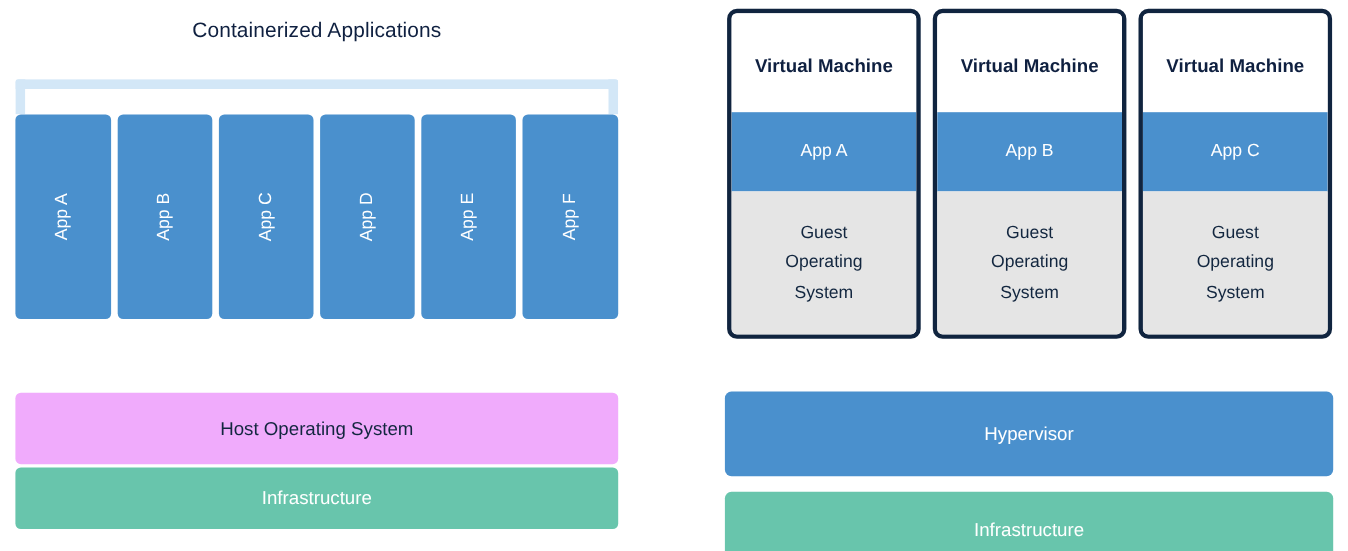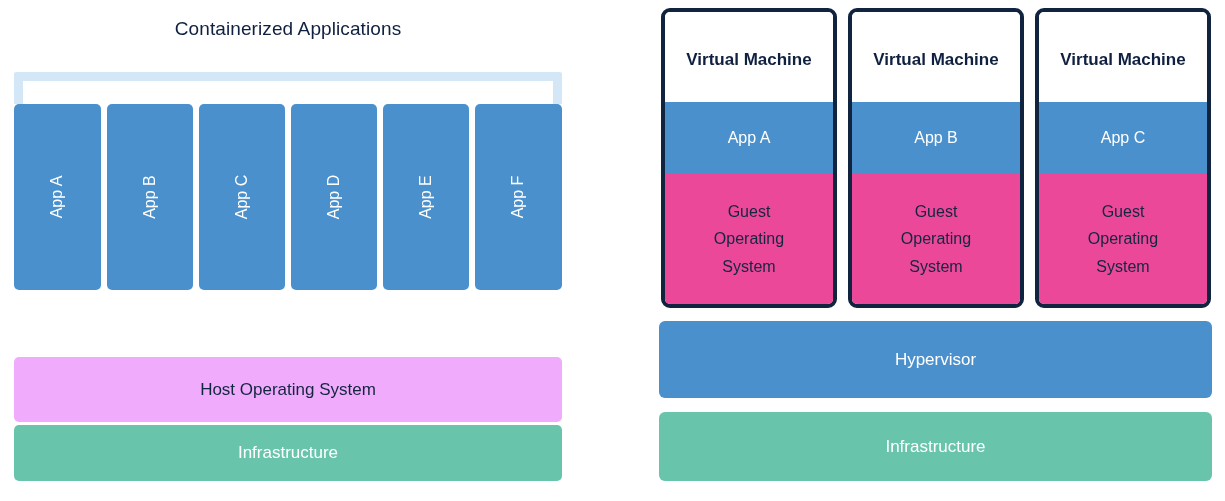"Guest Operating System" .vm-guest { background: #ec4899 -> #e5e5e5 }
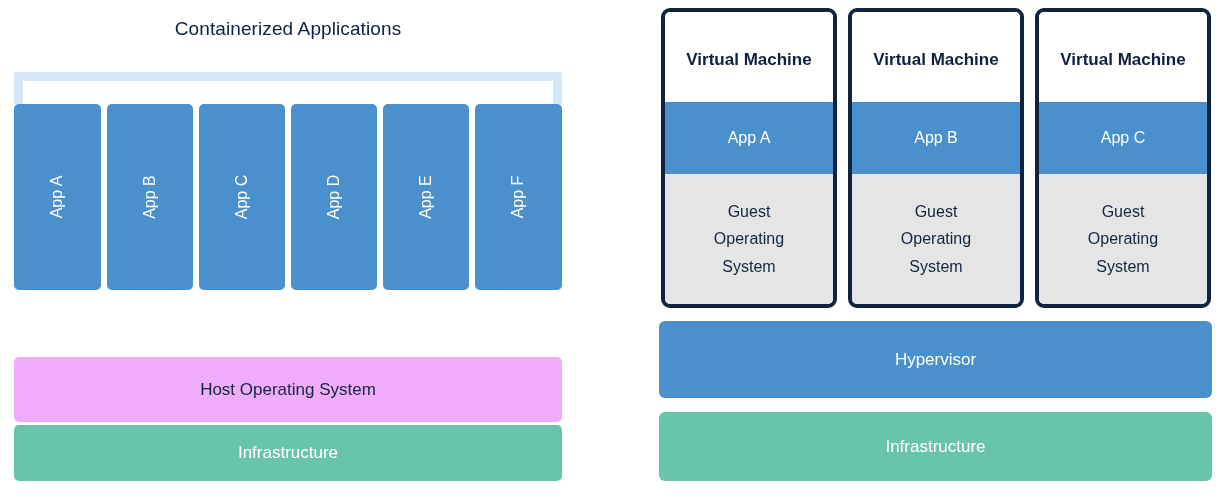"Hypervisor" .rbar { margin-top: none -> 35px }
